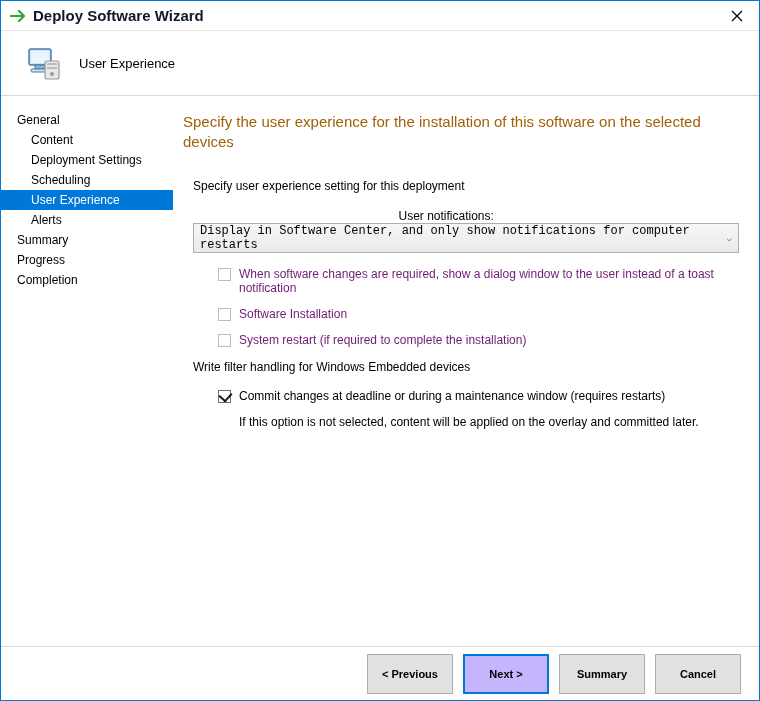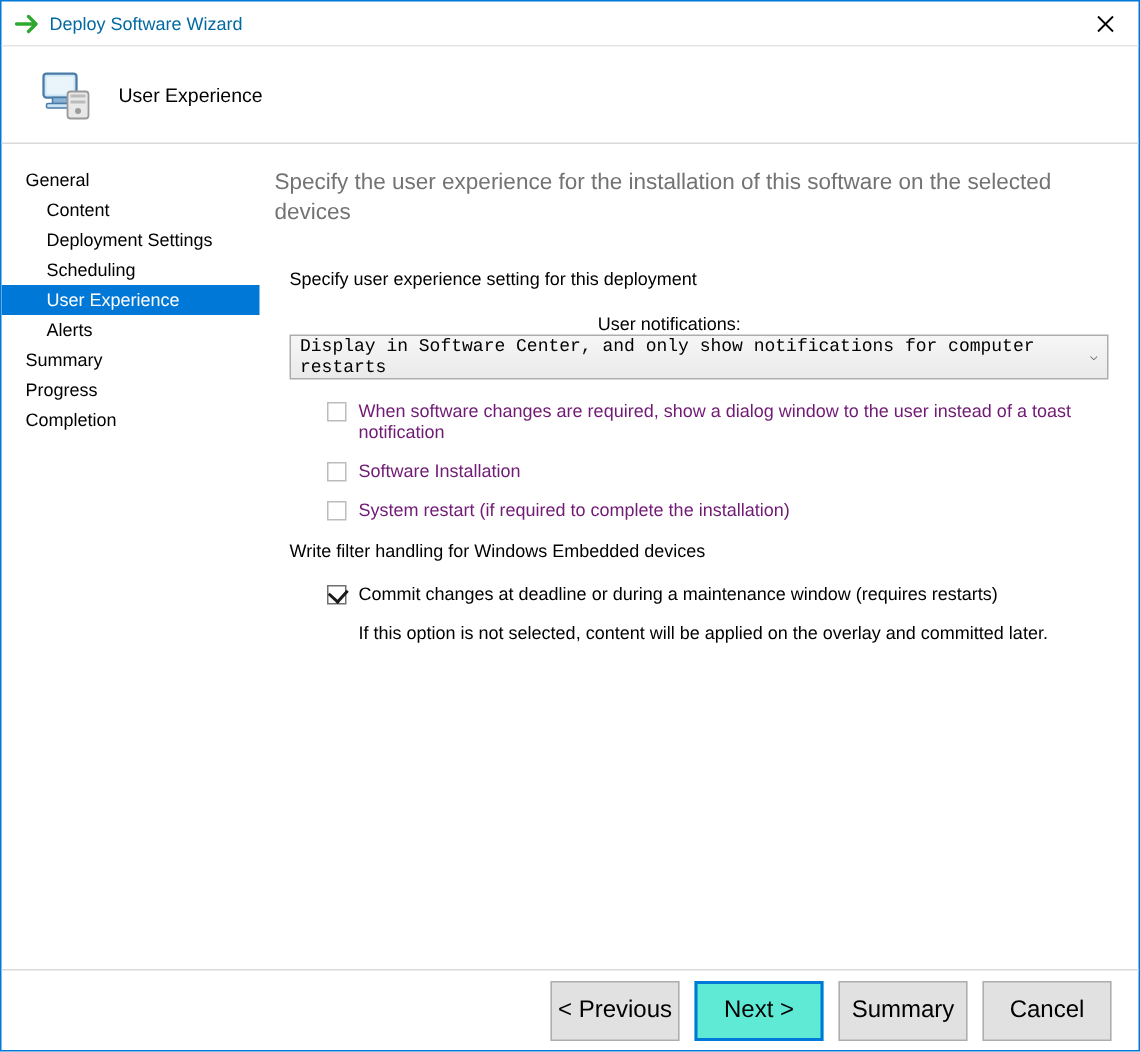"Deploy Software Wizard" .titlebar .title { color: #0369a1 -> #0f172a; font-size: 12px -> 15px; font-weight: none -> bold }
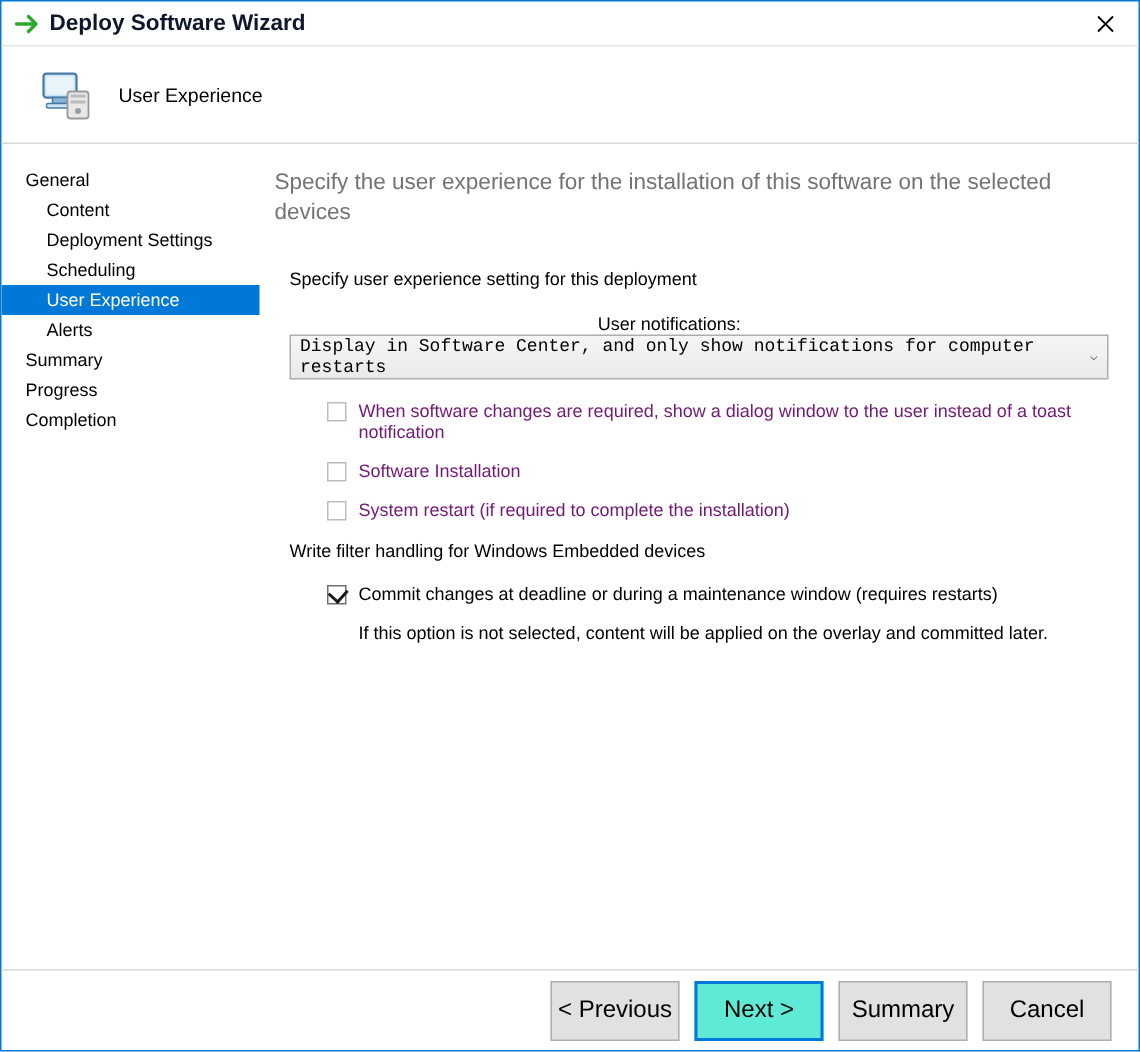"Specify the user experience for" .content h1 { color: #737373 -> #a16207 }
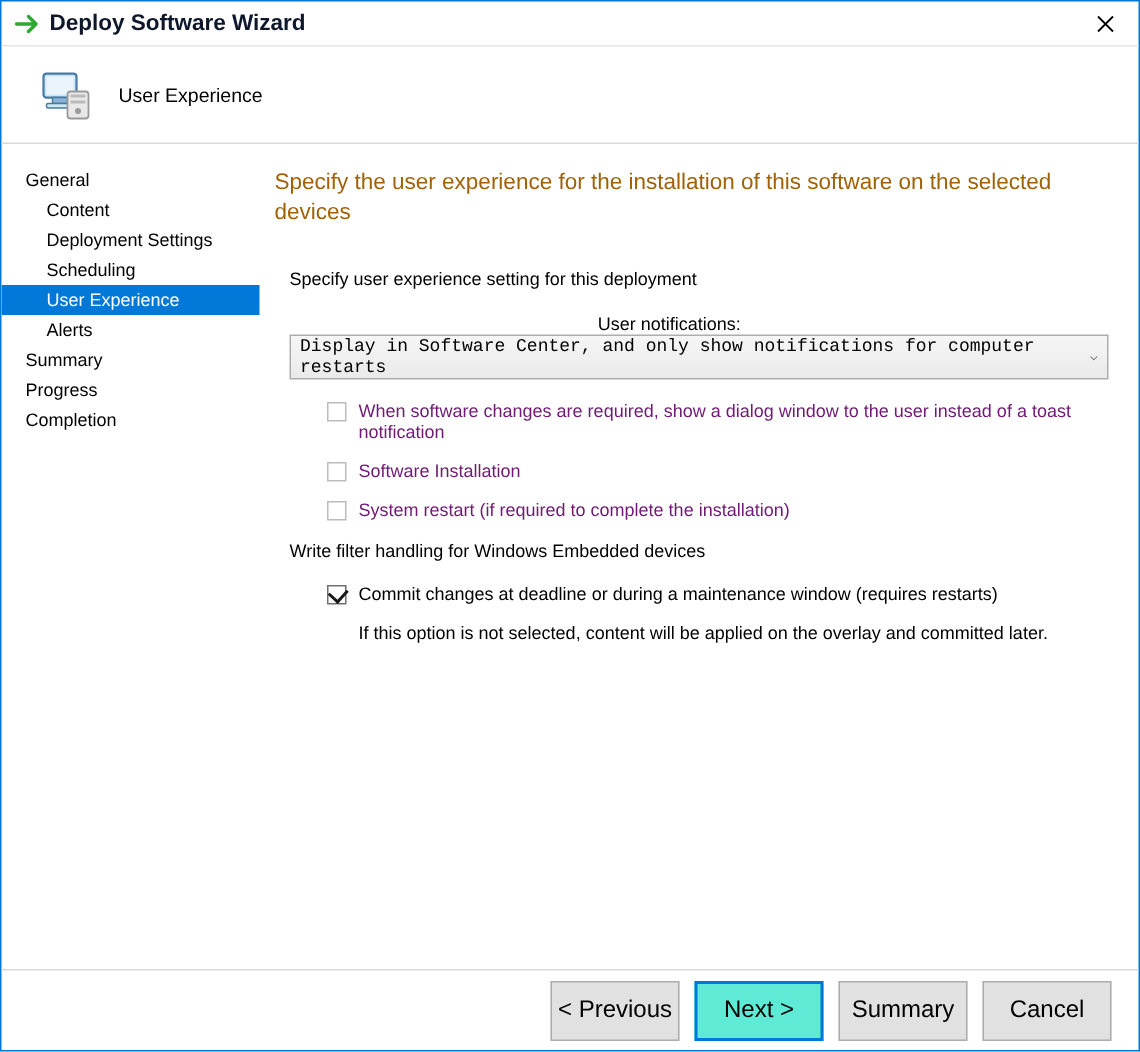"< Previous" .btn { font-size: 16px -> 11px; font-weight: none -> bold }
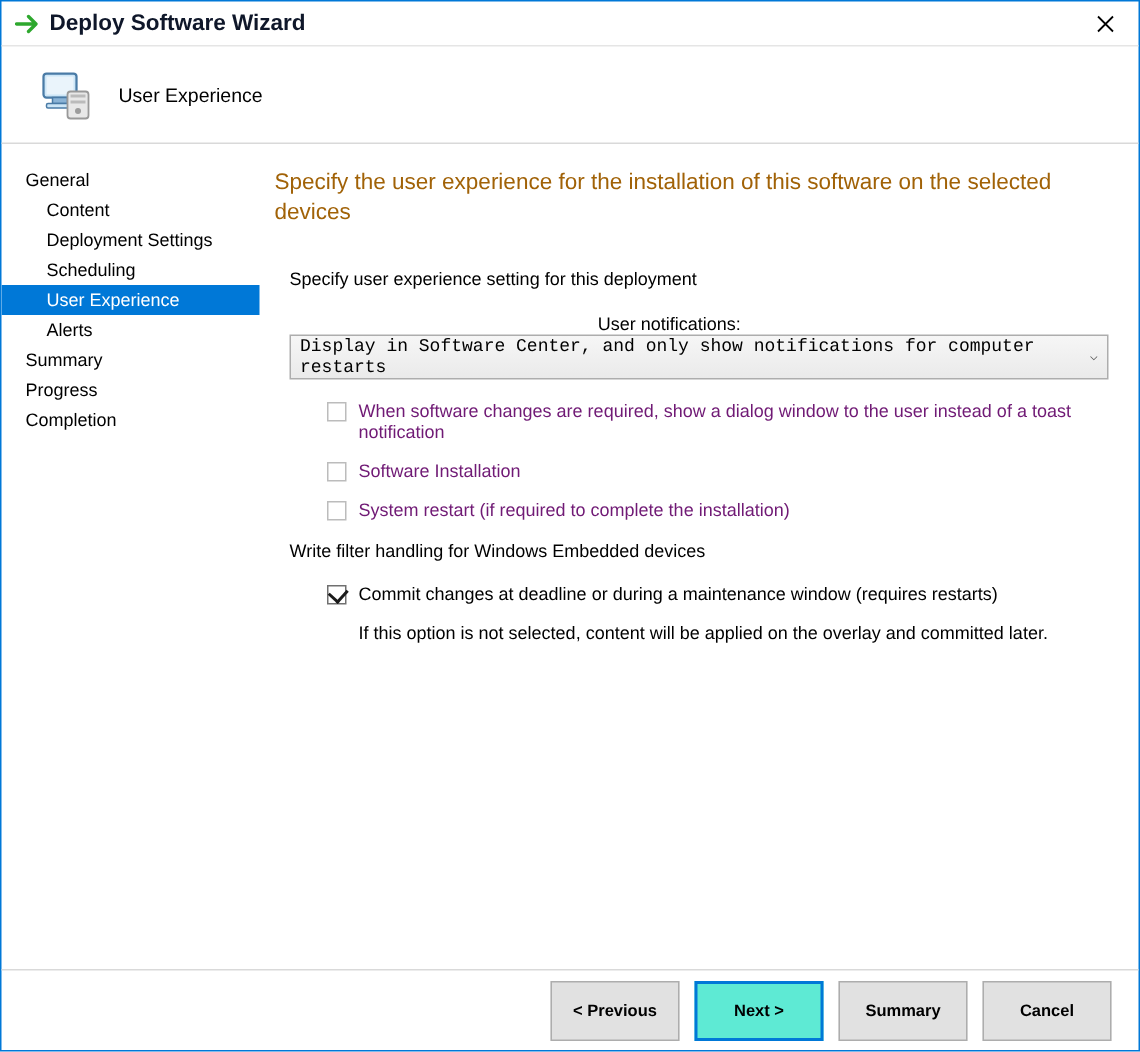"Next >" .btn.primary { background: #5eead4 -> #c4b5fd }
